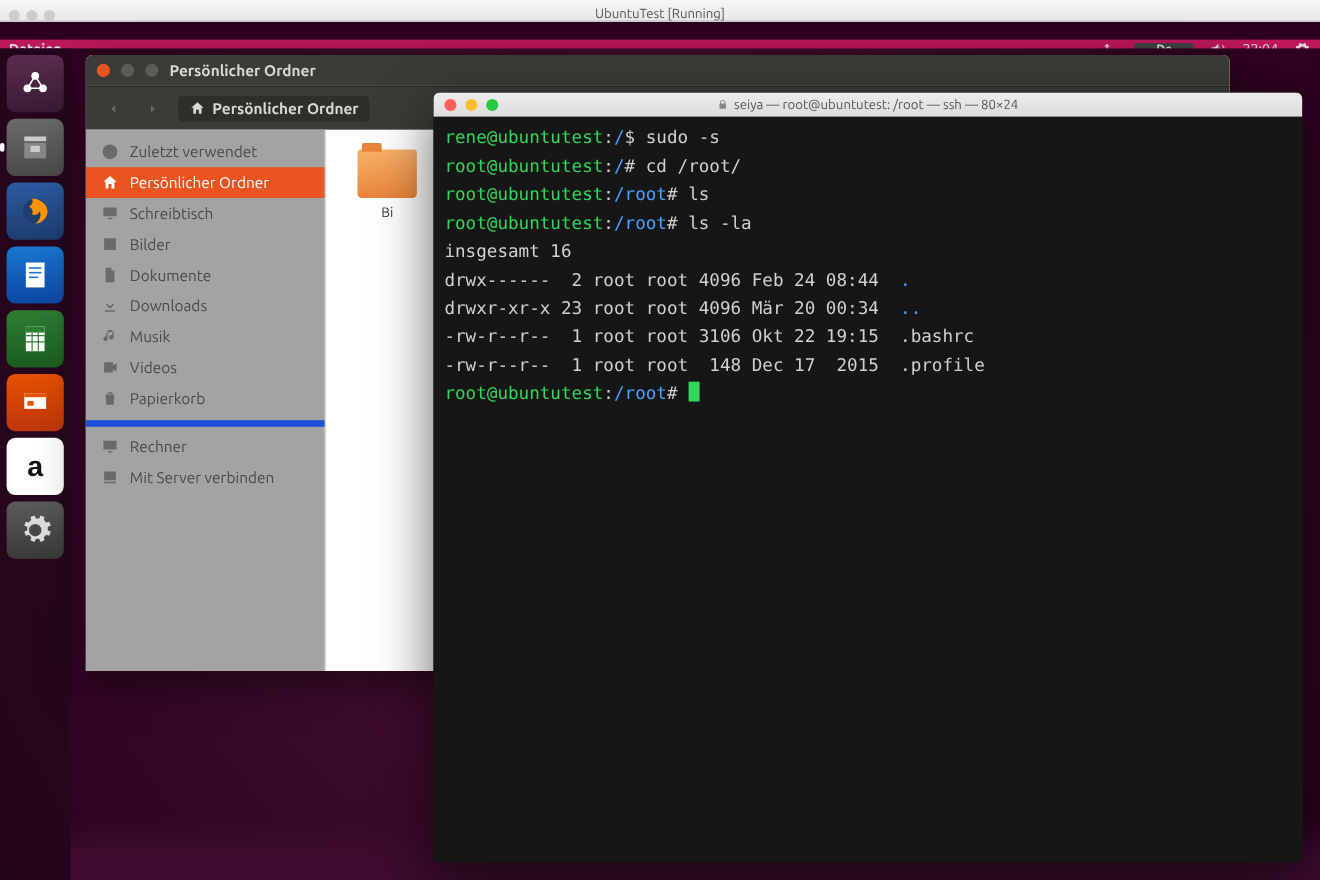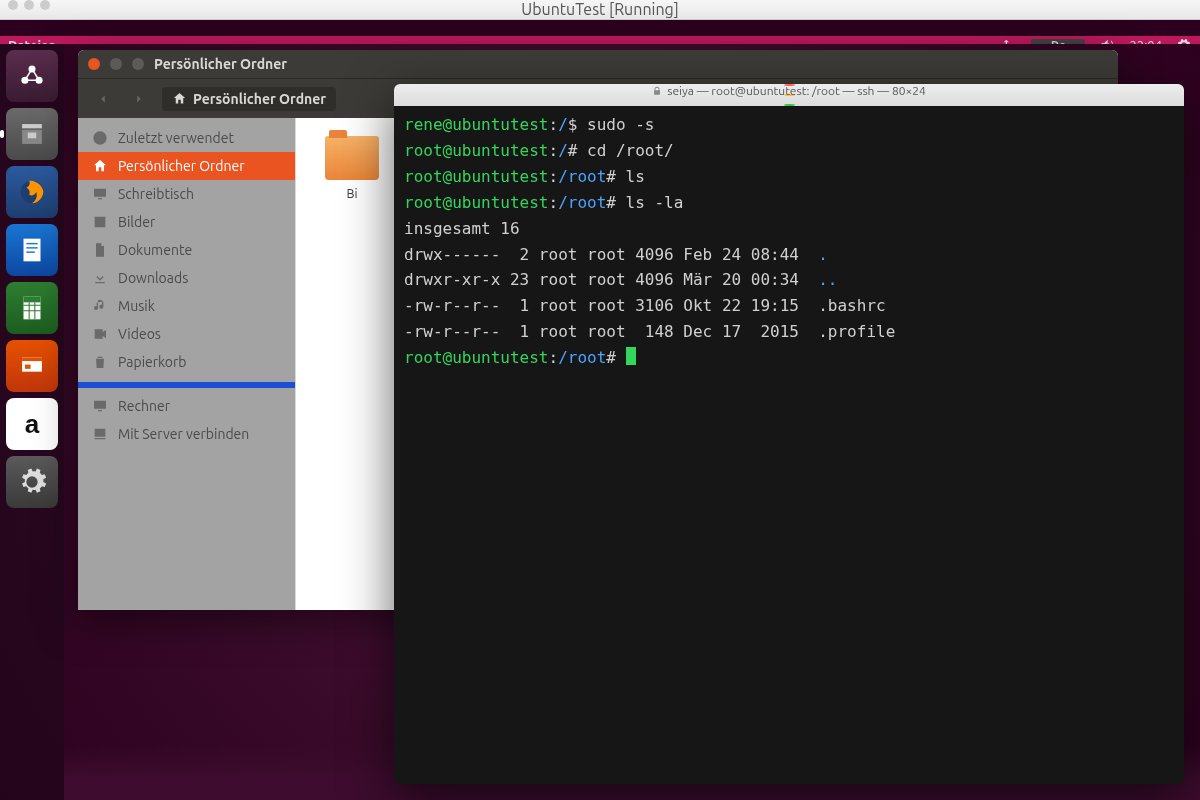"UbuntuTest [Running]" .vm-titlebar { align-items: flex-start -> flex-end; font-size: 16px -> 12px }
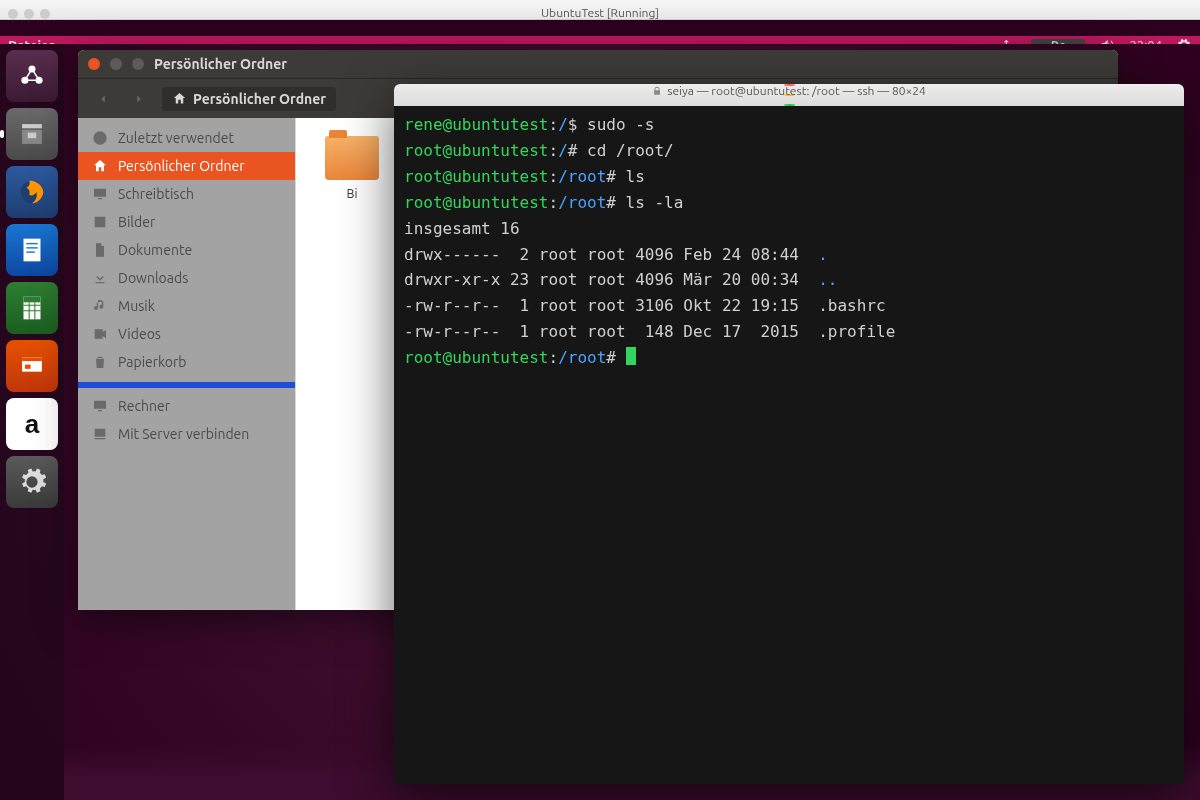"seiya — root@ubuntutest: /root —" .term-title { flex-direction: column -> none }
